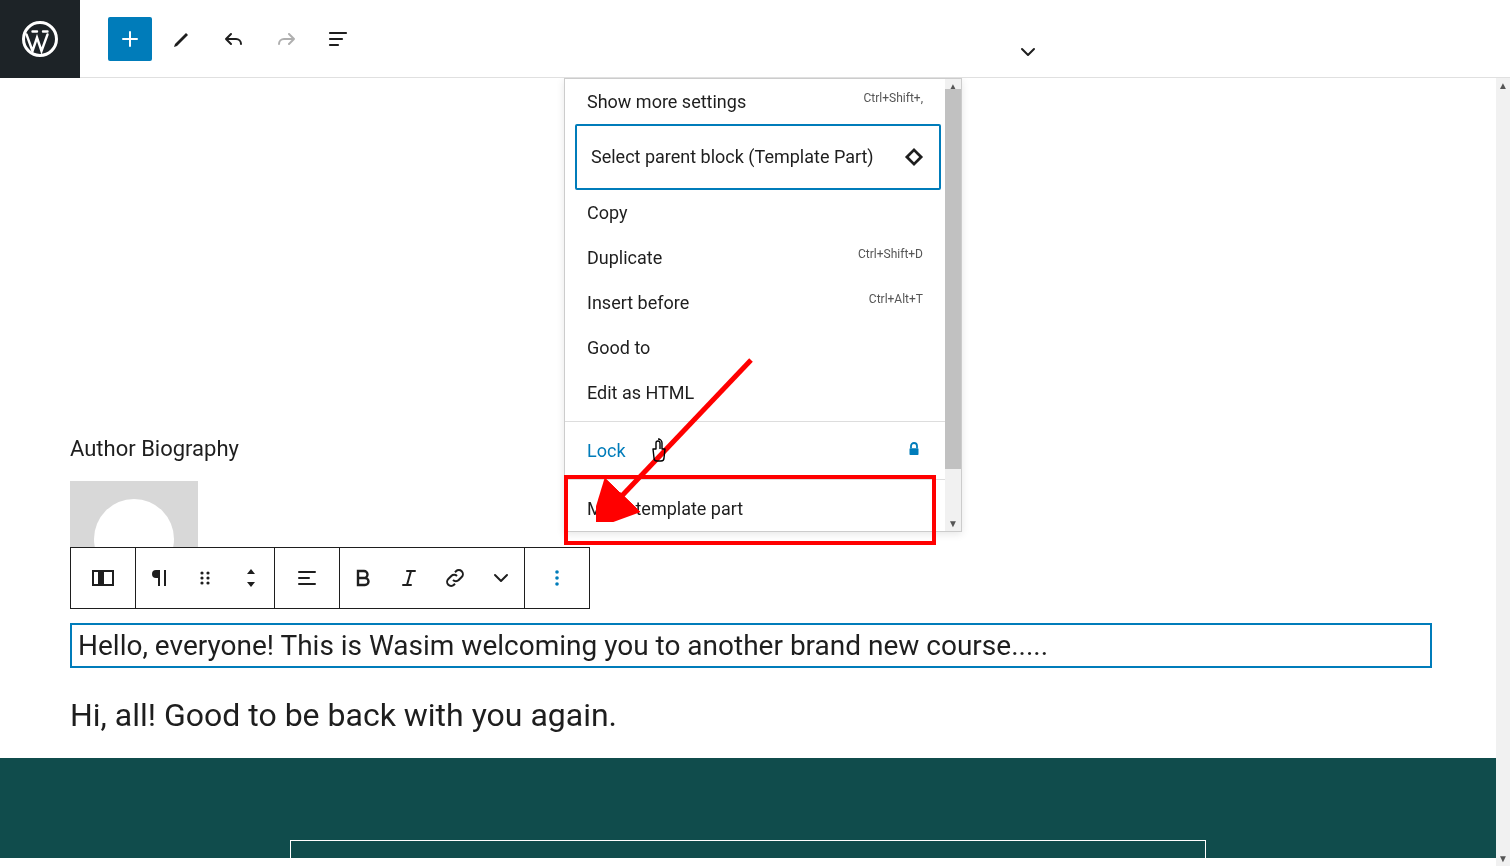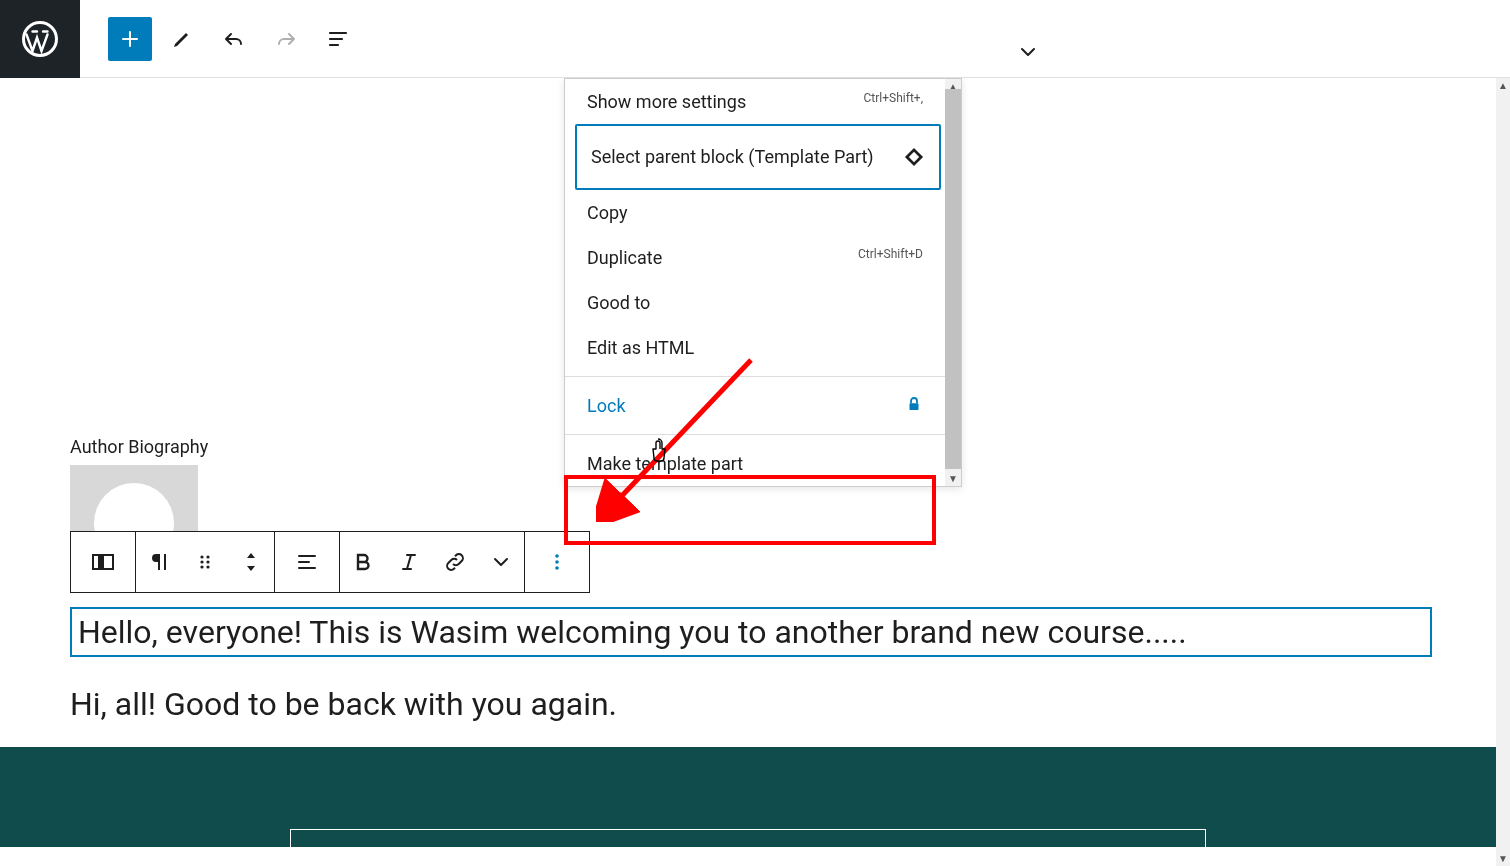"Insert before" div.dd-item { html: none -> <div> <span>Insert before</span> <span>Ctrl+Alt+T</span> </div> }
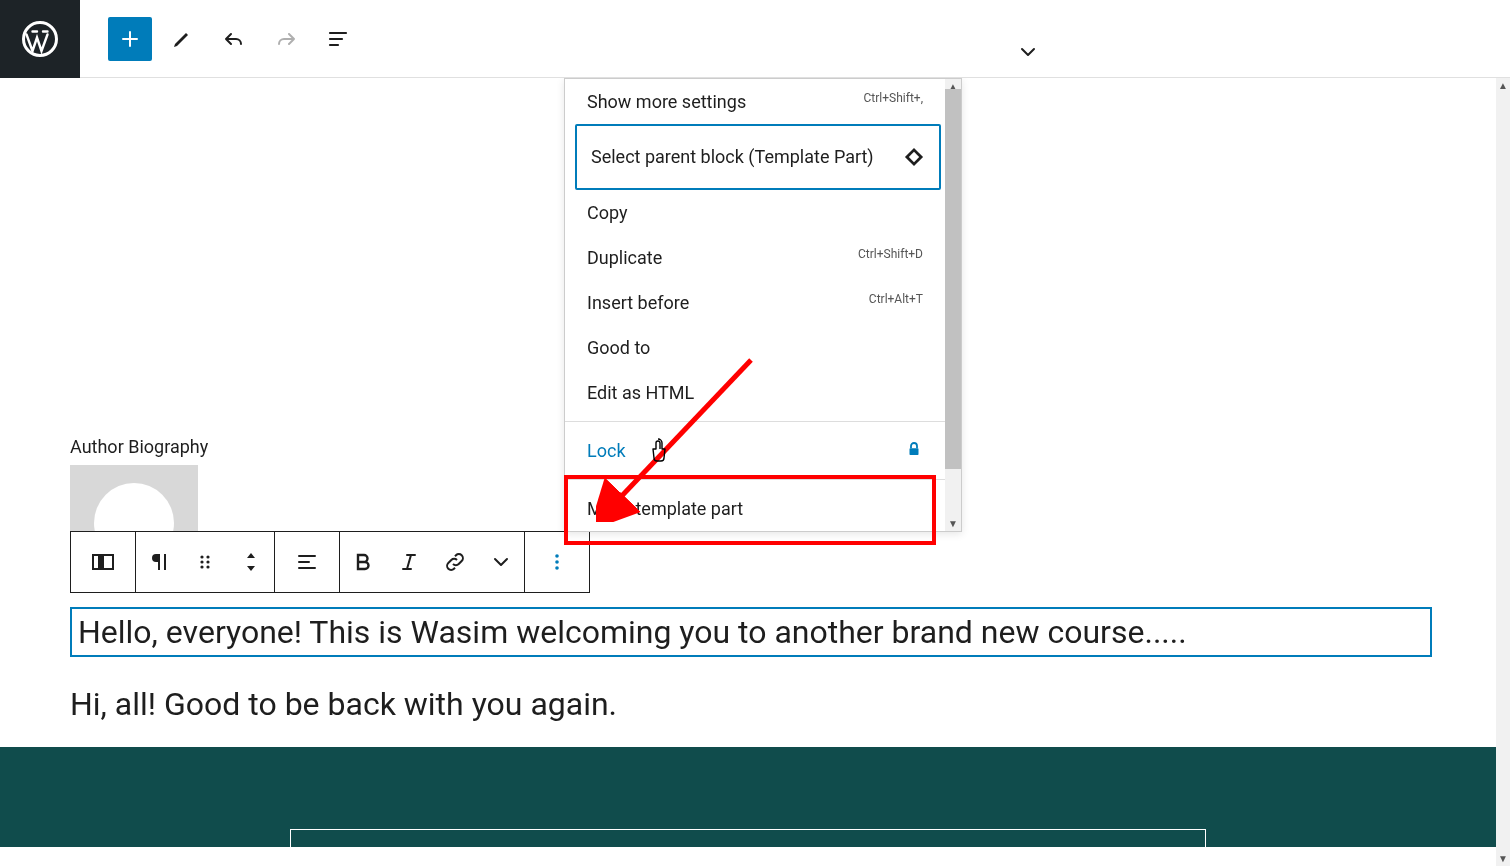"Author Biography" .author-heading { font-size: 18px -> 22px; margin-bottom: 8px -> 20px }
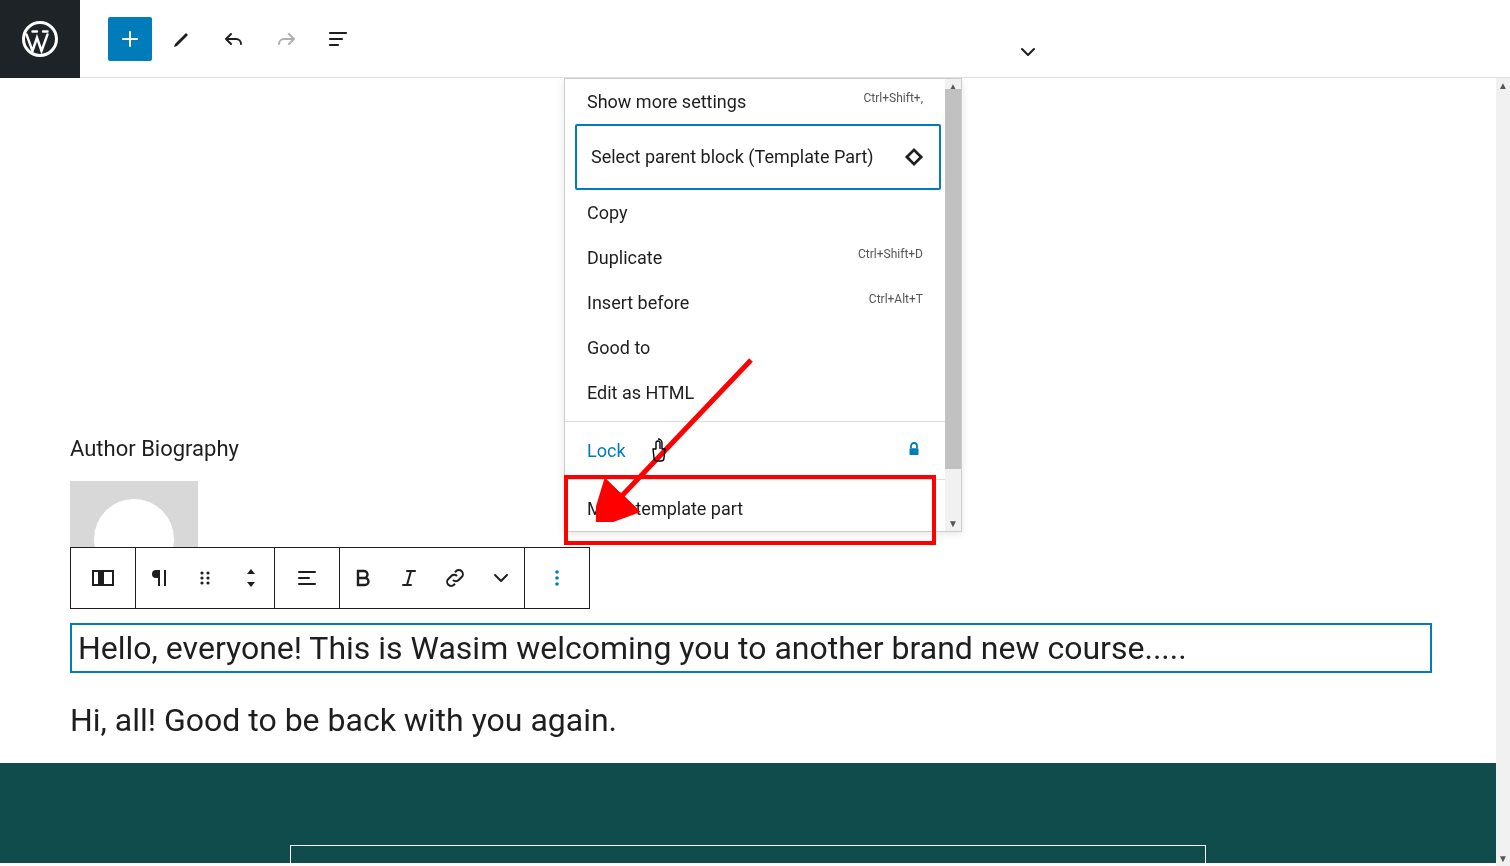"Hello, everyone! This is Wasim" .para-selected { font-size: 32px -> 28px }
